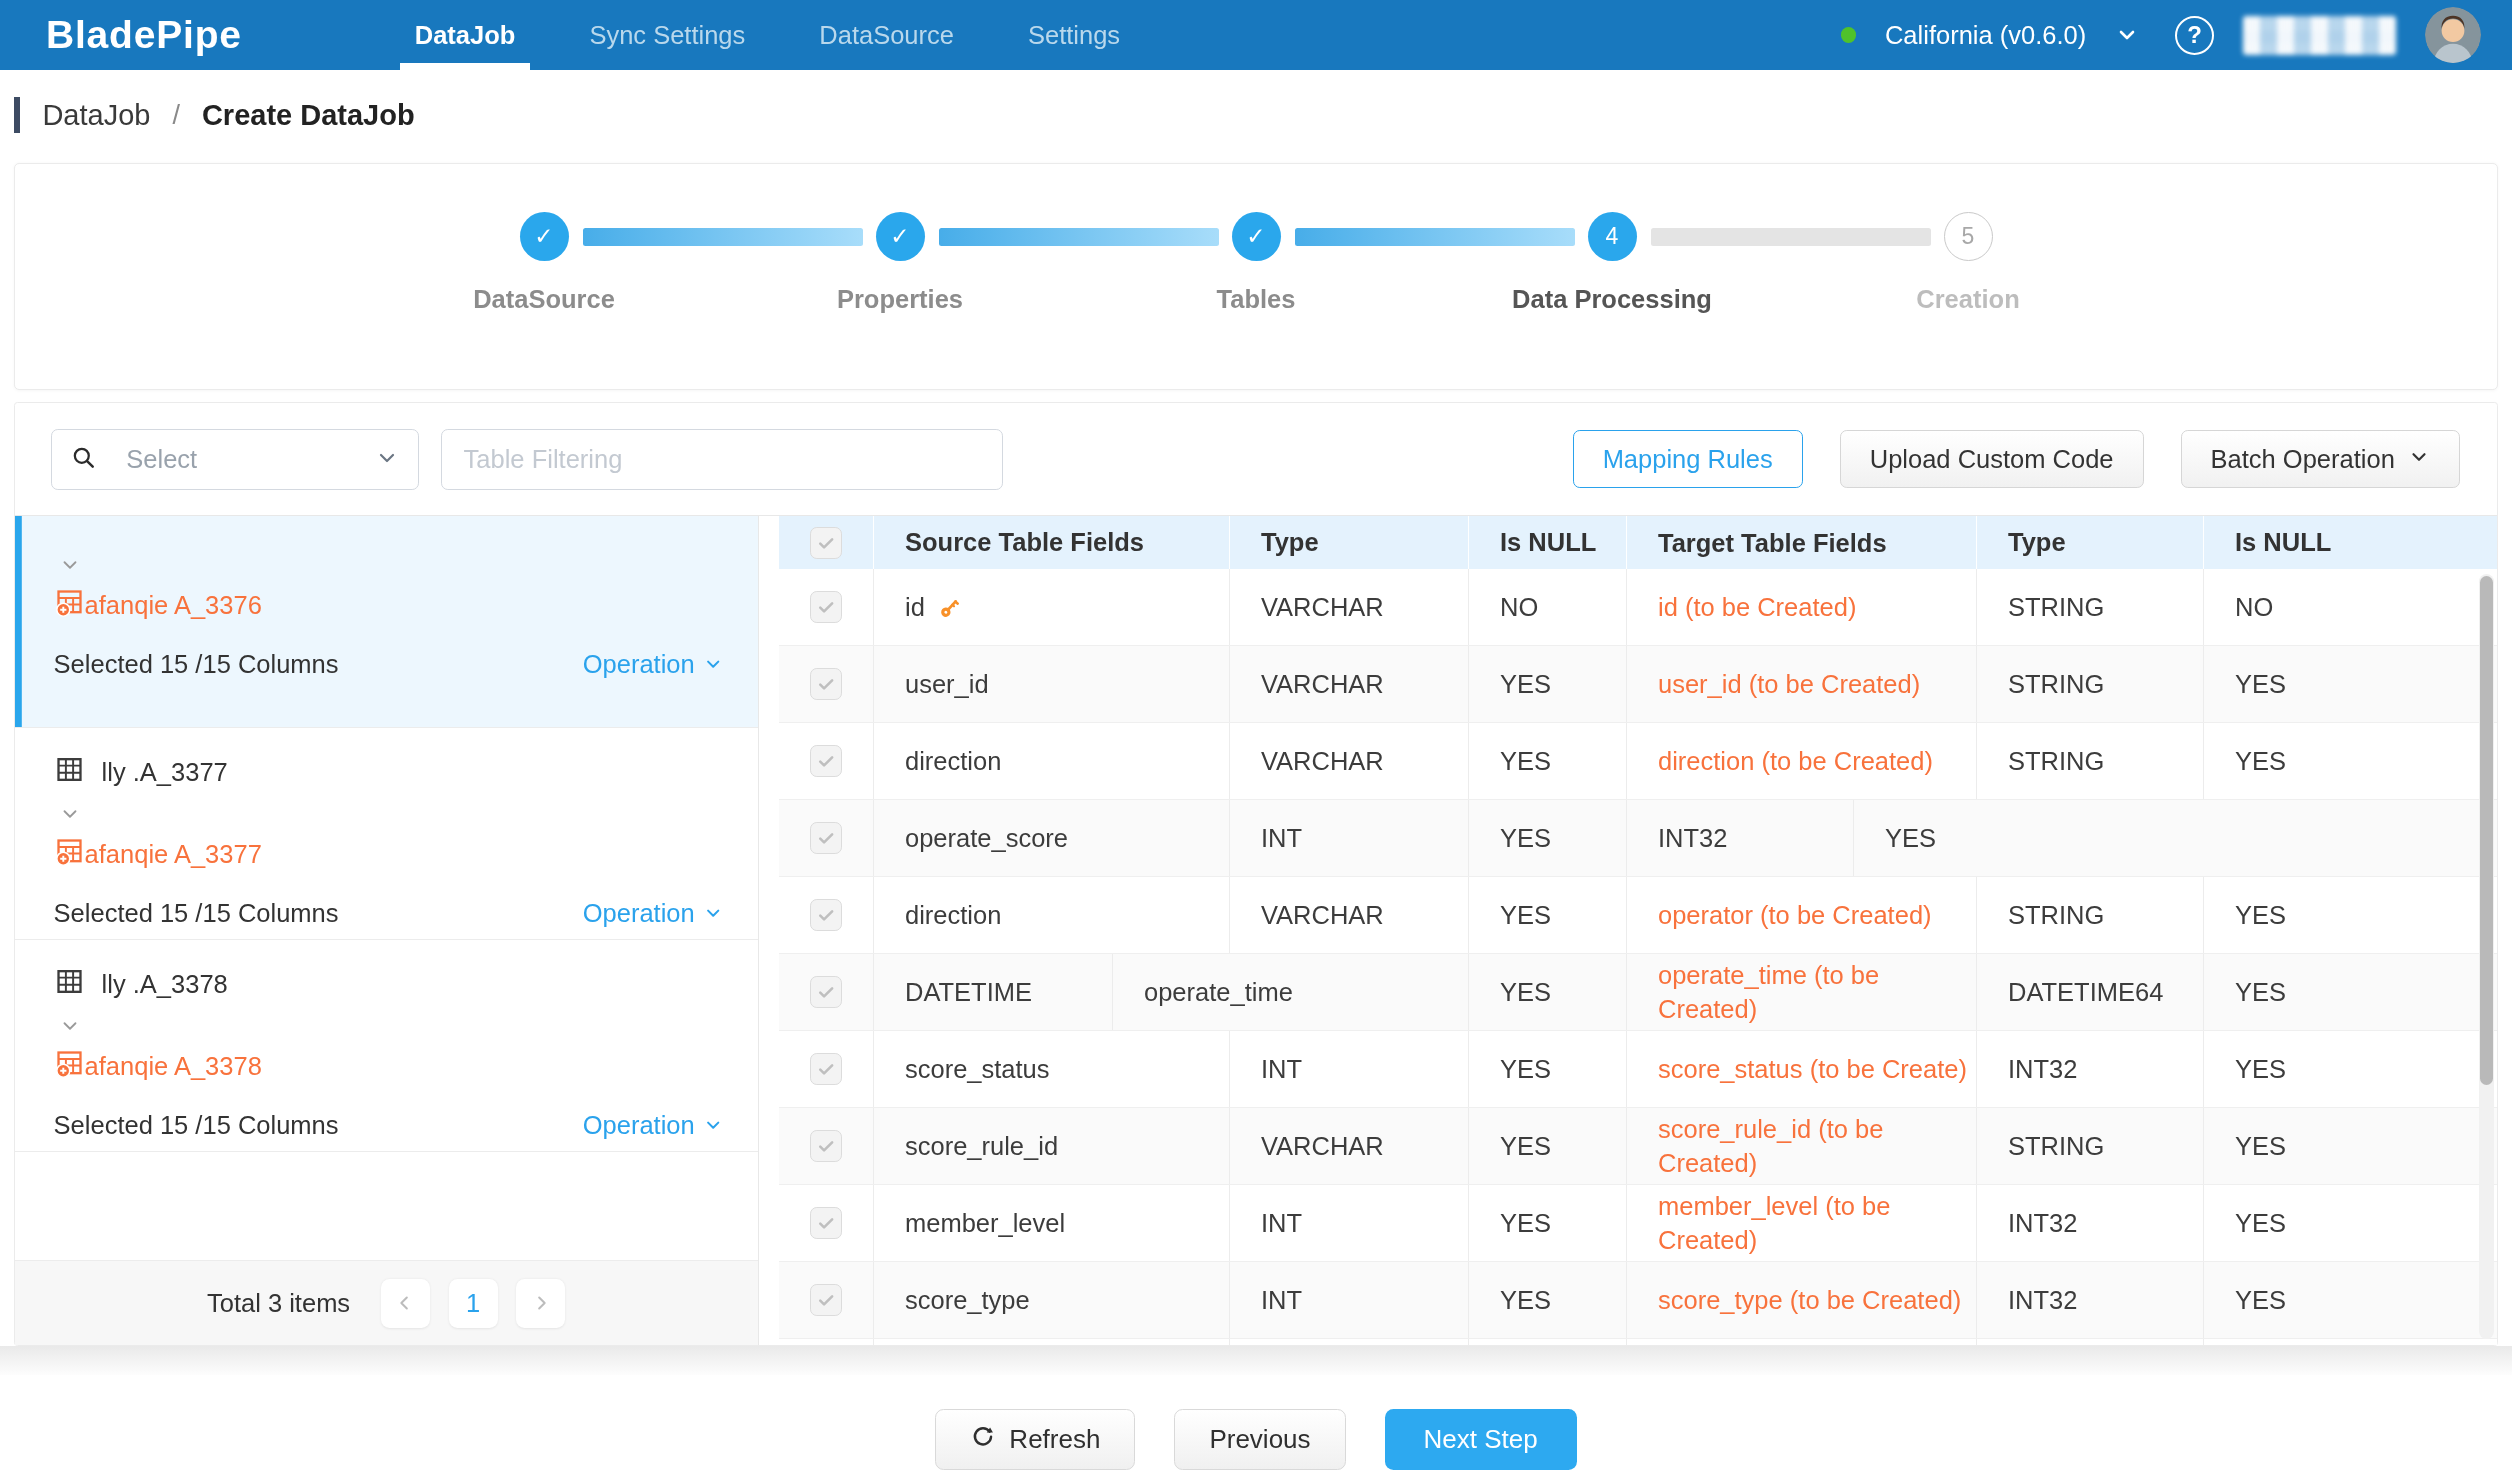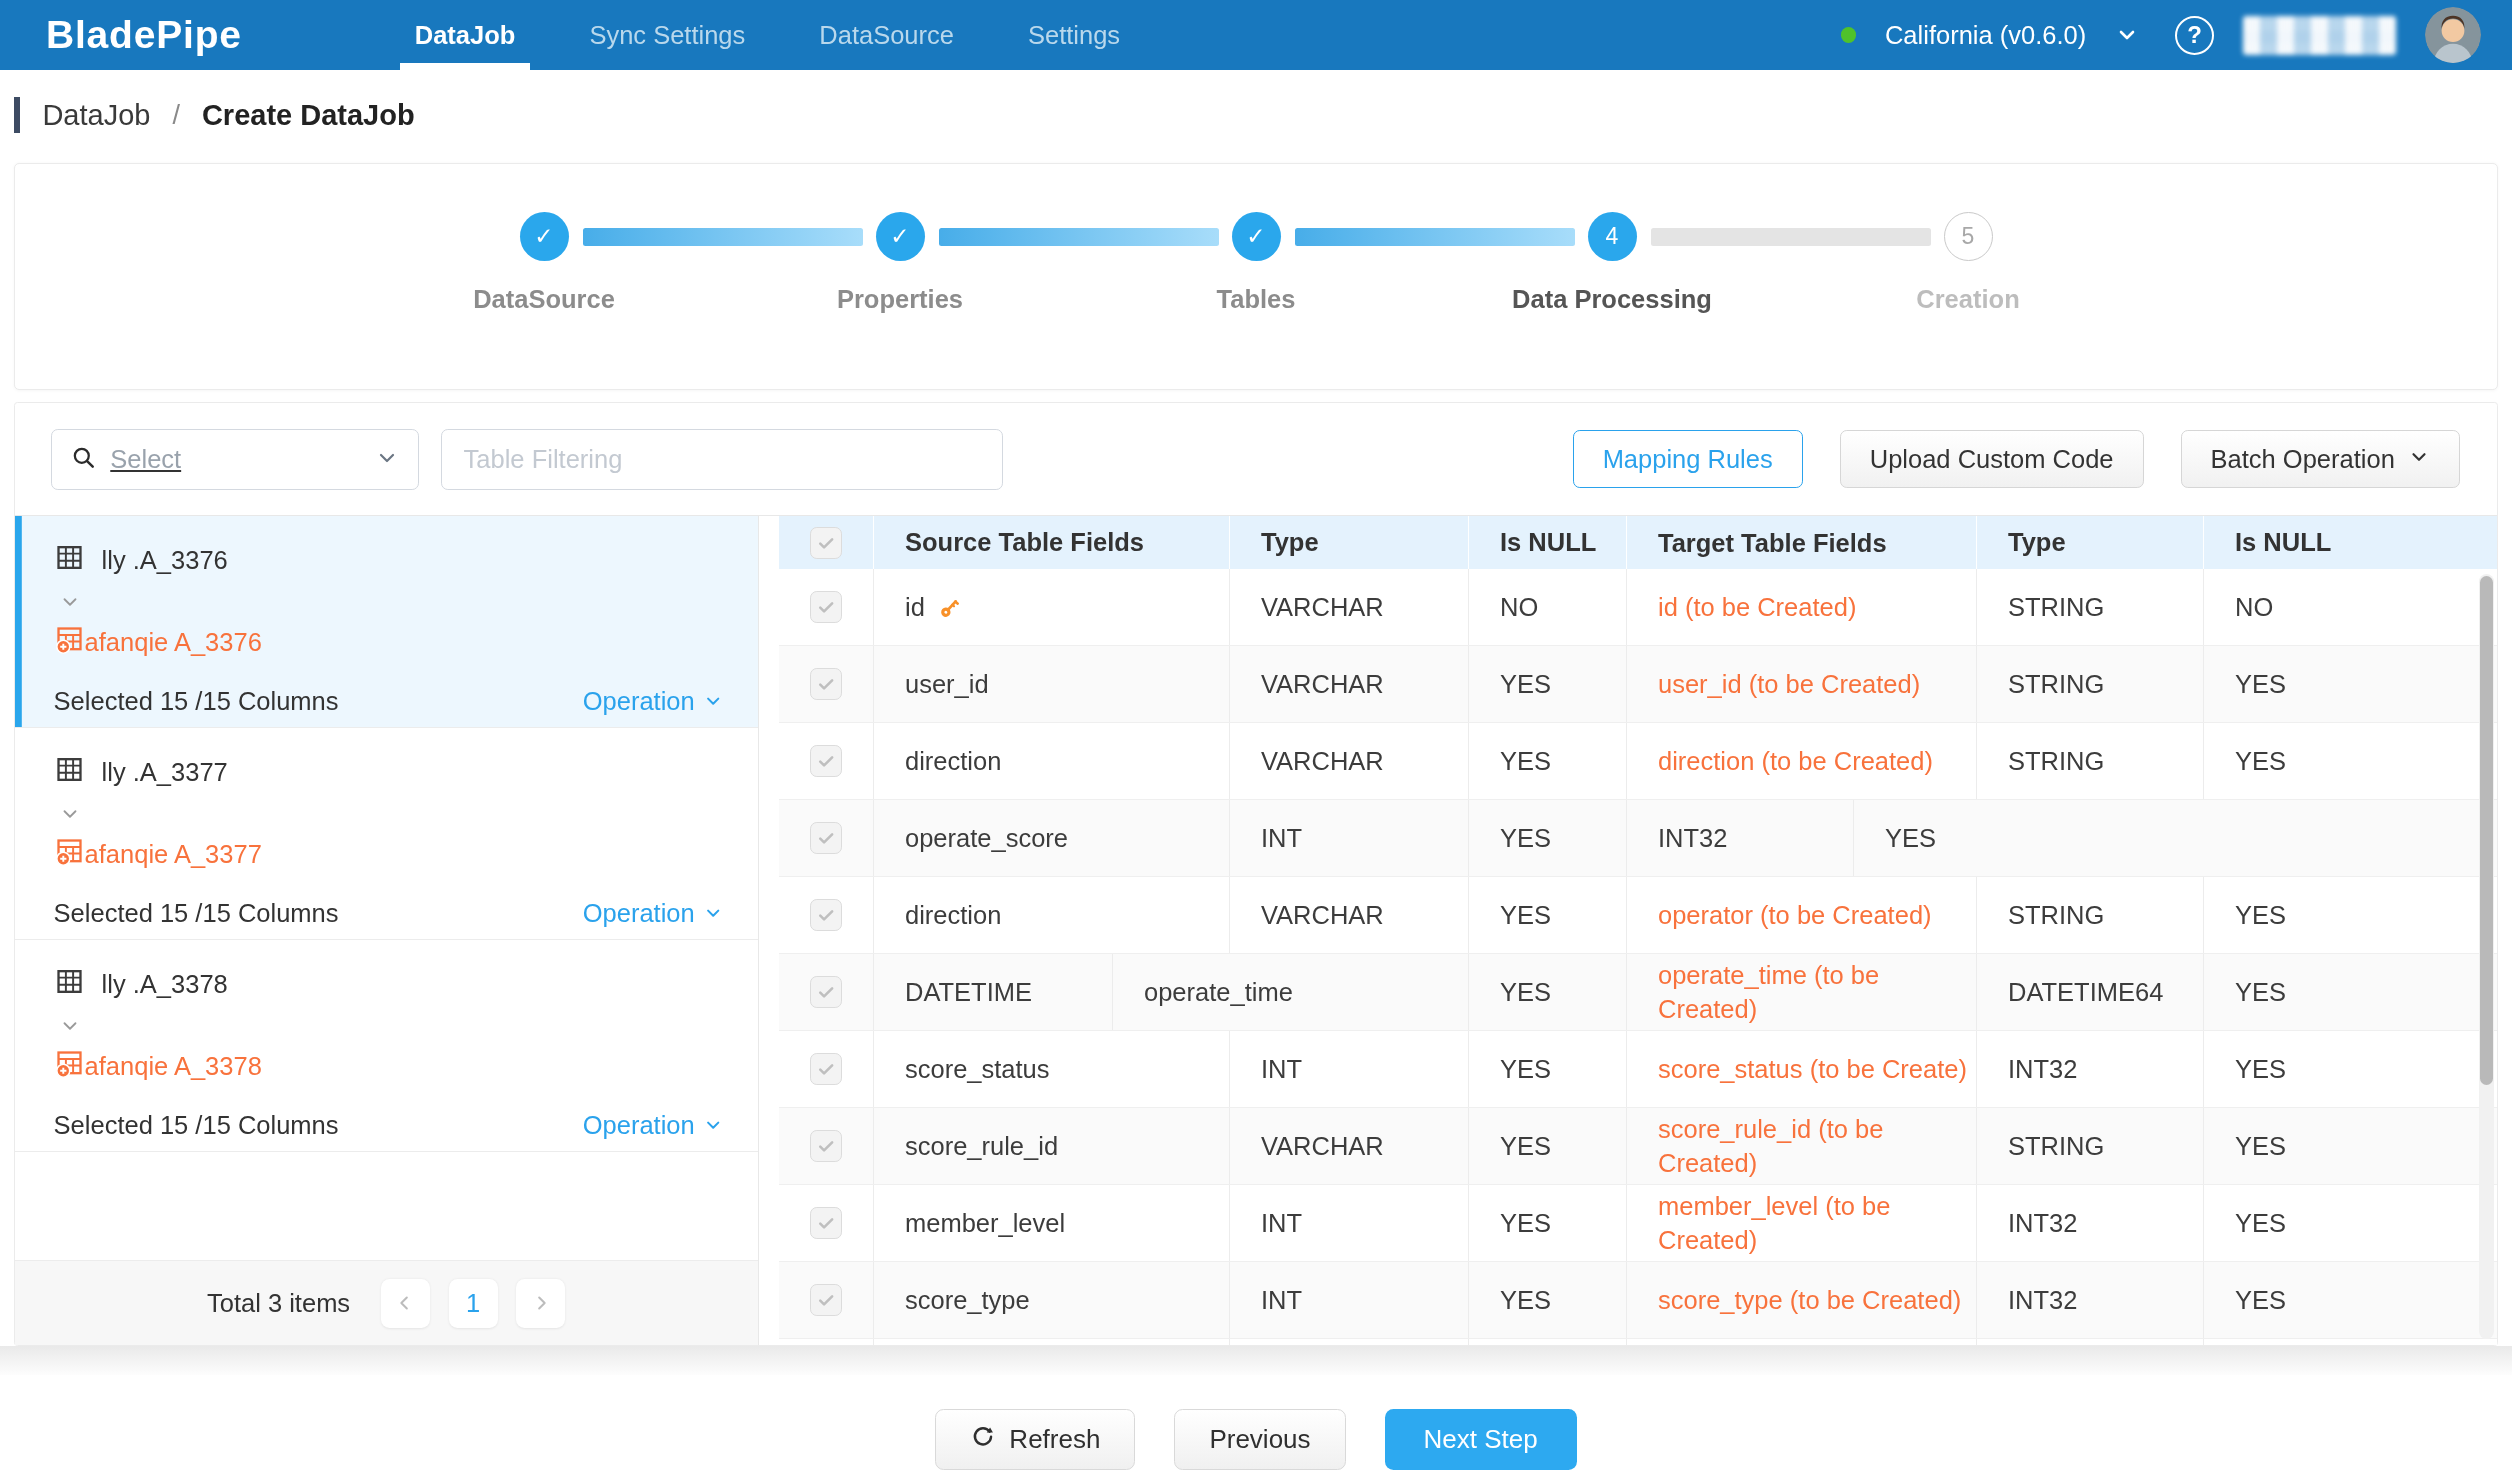"Select" .select-box { gap: 13px -> 29px; text-decoration: underline -> none }
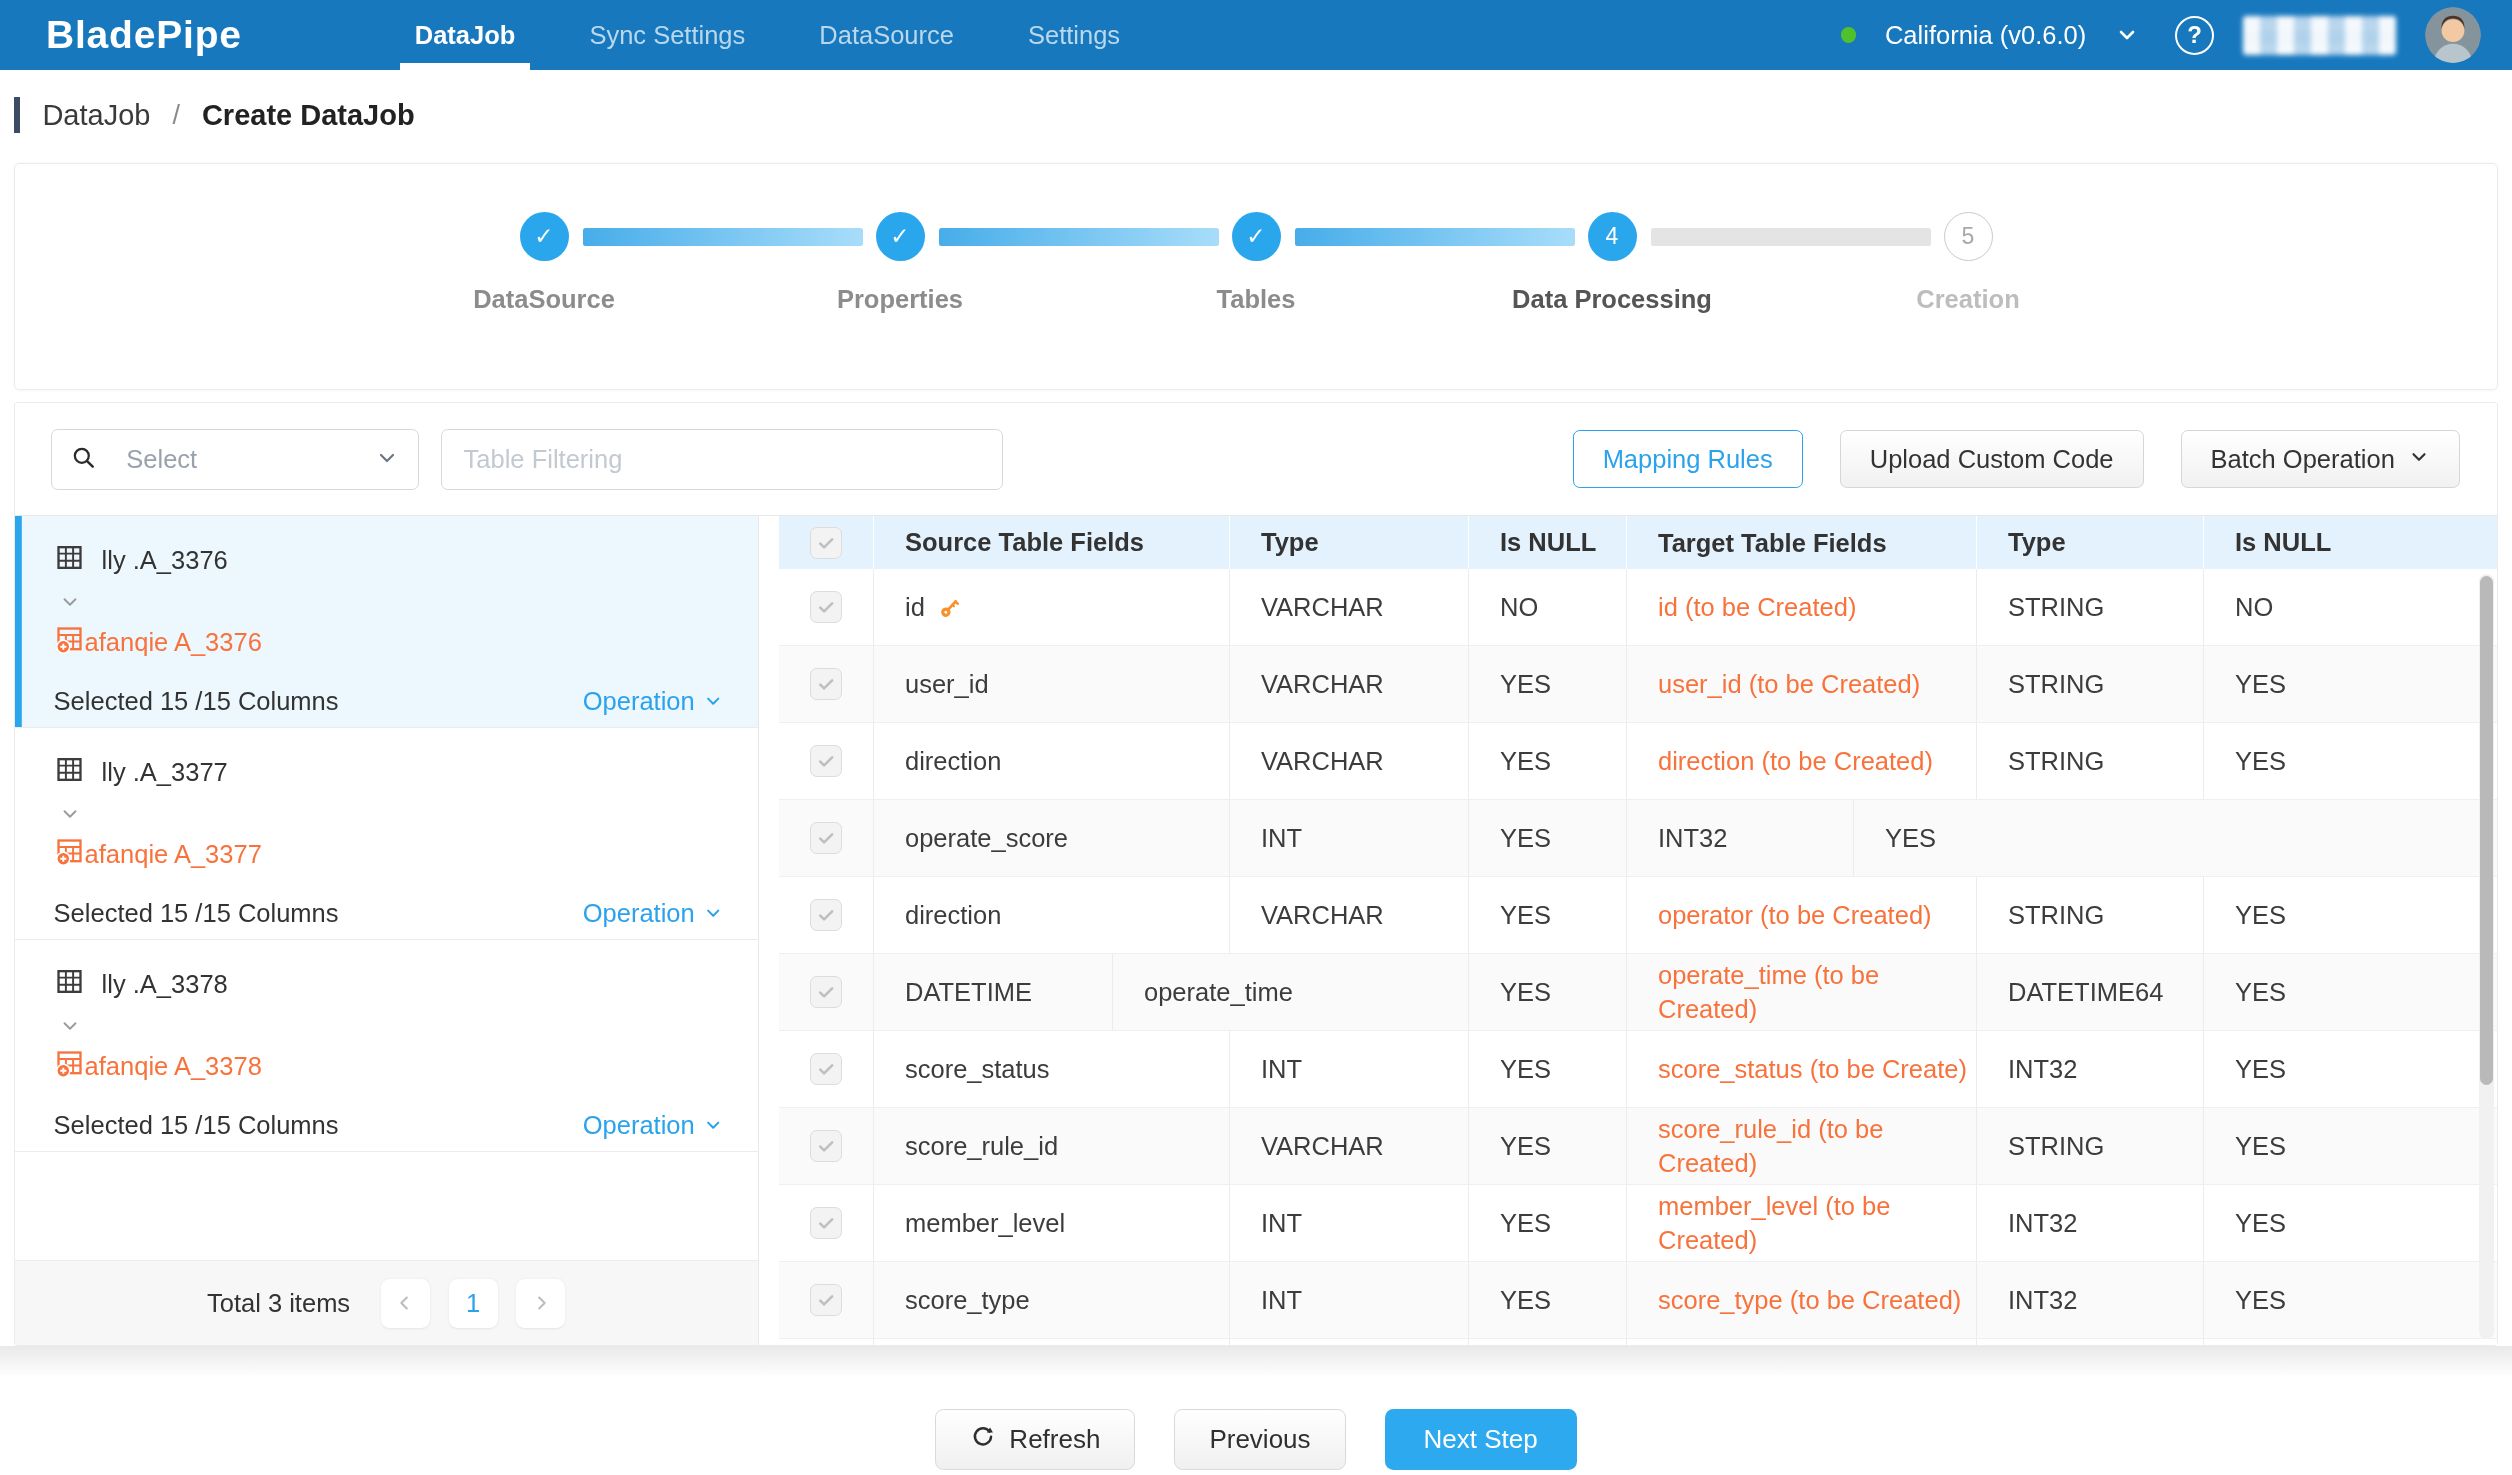"lly .A_3376" div.lp-row1 { html: <div> <span> <svg> <rect></rect> <path></path> </svg> </span> <span>lly .A_3376</span> </div> -> none }
